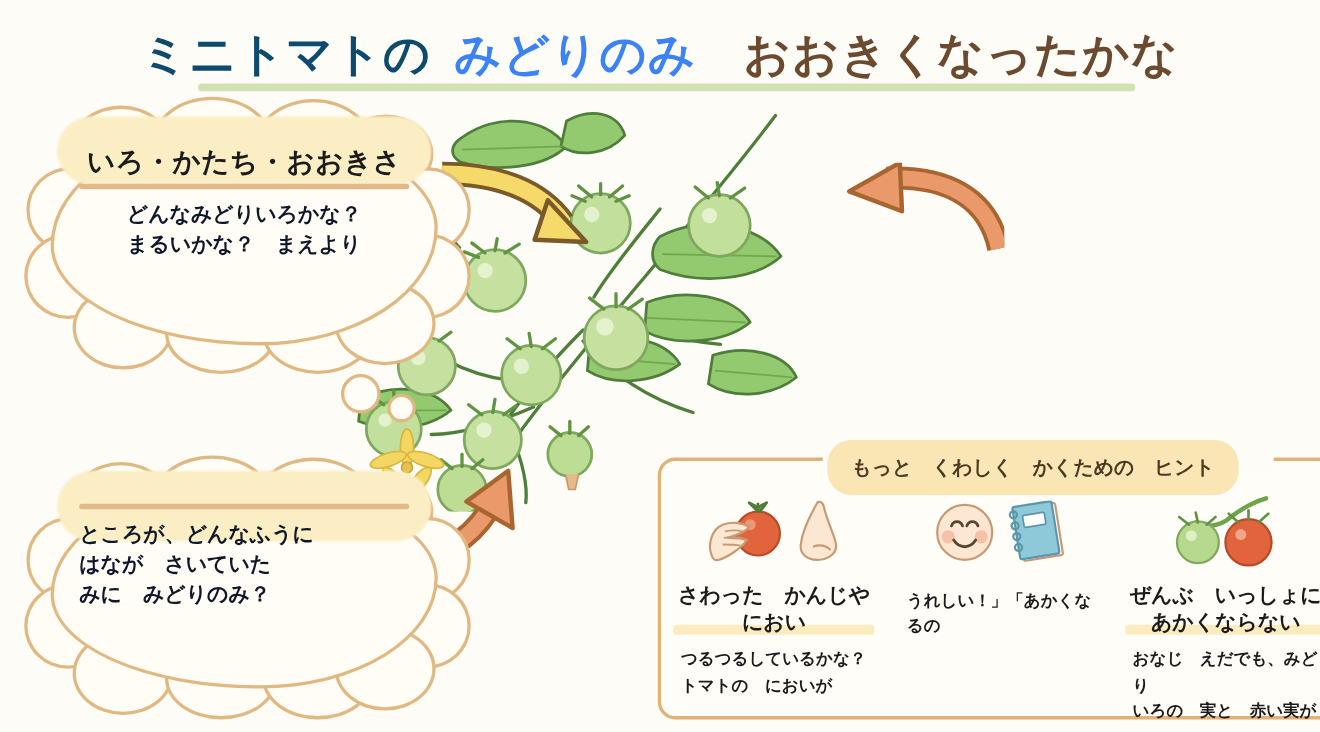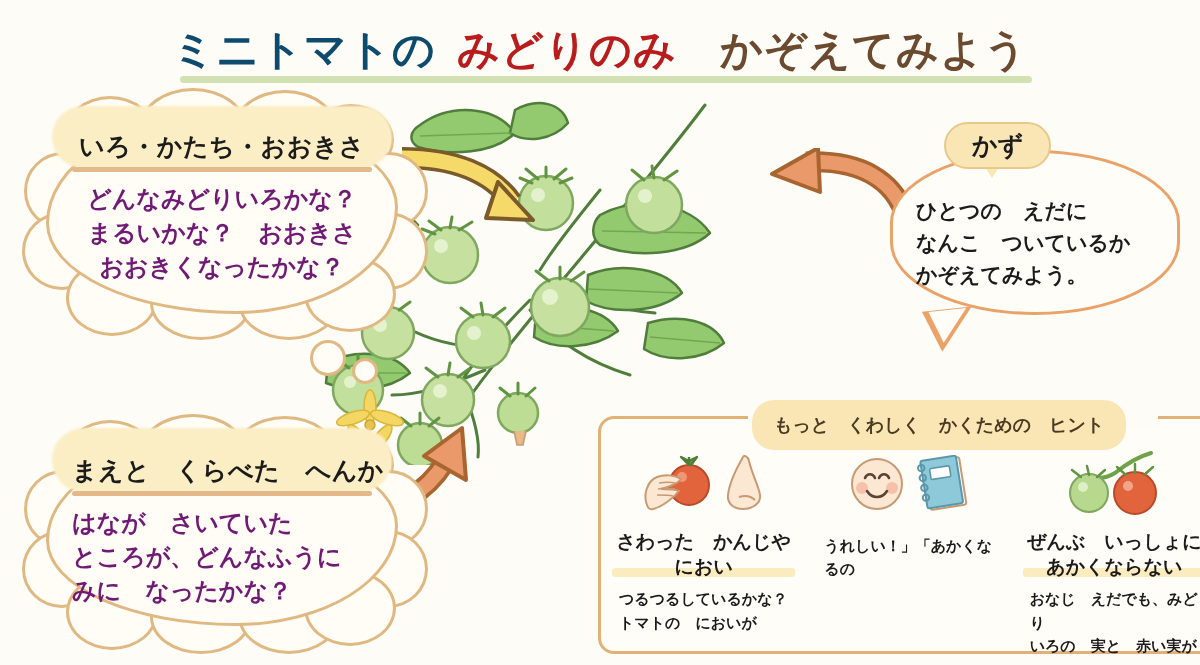"みどりのみ" span.green { color: #b91c1c -> #3b82f6 }
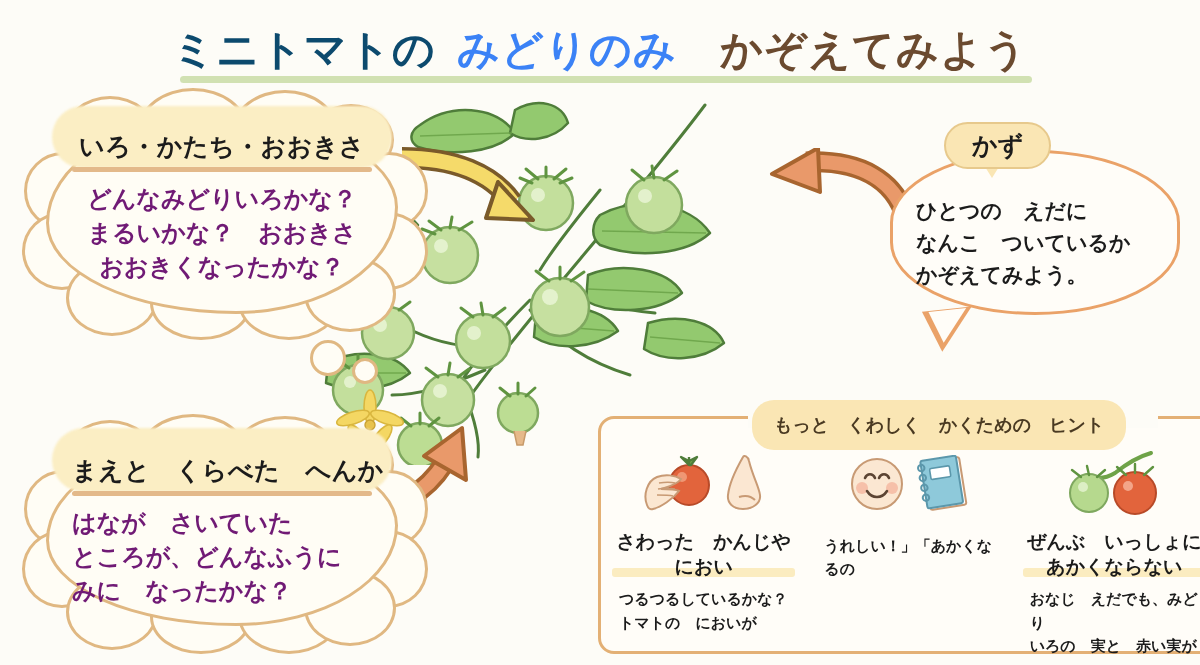"かぞえてみよう" span.brown { text: かぞえてみよう -> おおきくなったかな }
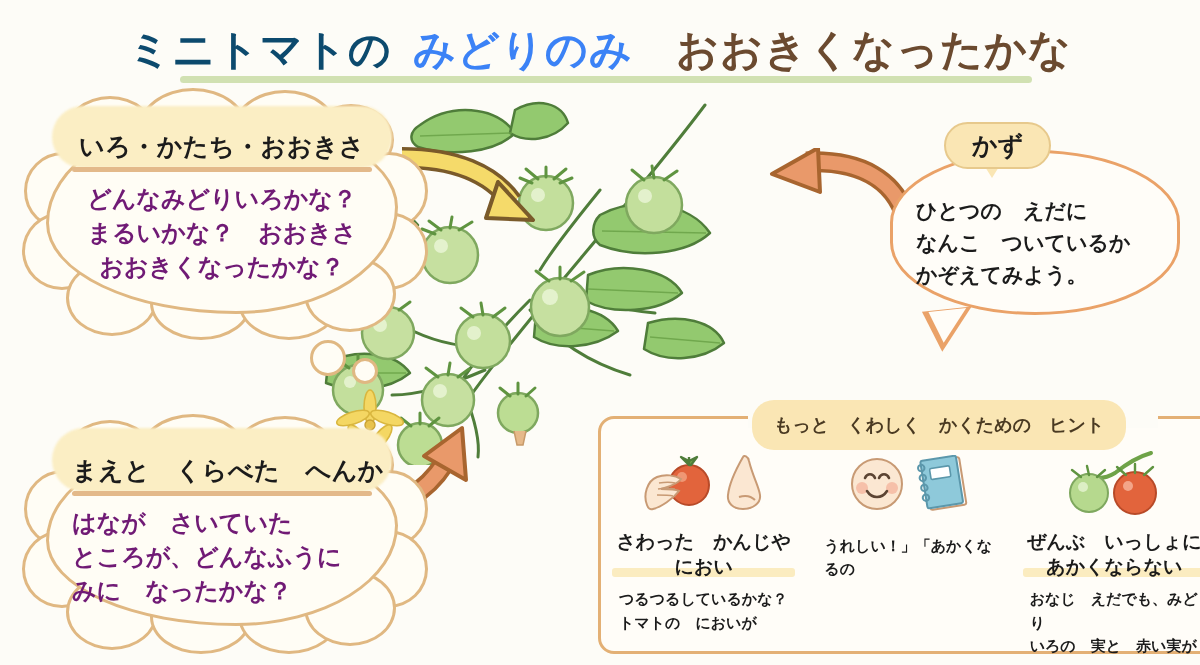"かず" div.speech { html: <div> <div></div> <div></div> <div></div> <div>かず</div> <div></div> <div>ひとつの えだに</div> <div>なんこ ついているか</div> <div>かぞえてみよう。</div> </div> -> none }
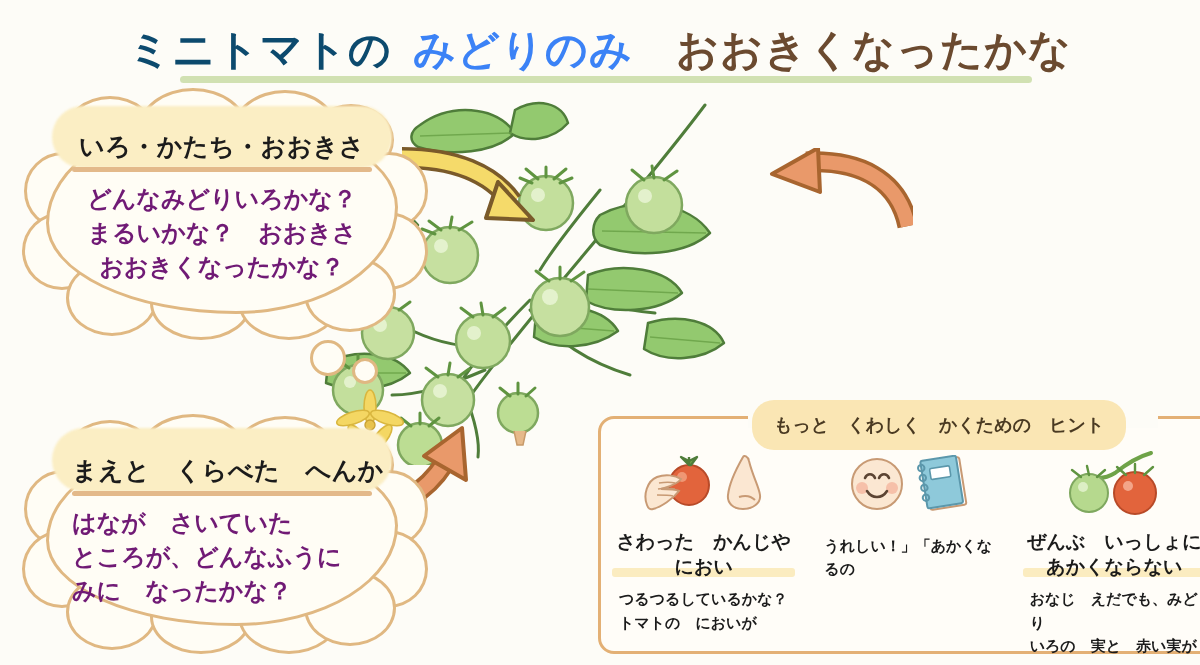"どんなみどりいろかな？" .cl-text { color: #701a75 -> #0f172a; font-size: 24px -> 19px }
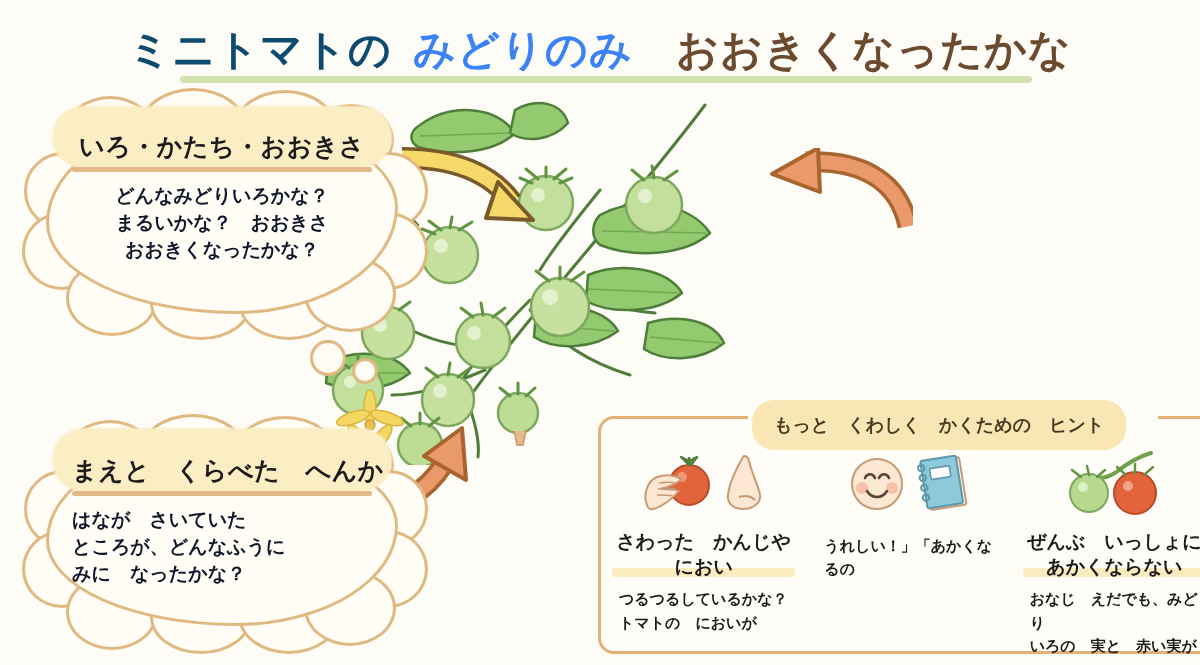"まるいかな？ おおきさ" div.cl-text { text: おおきさ -> まえより }
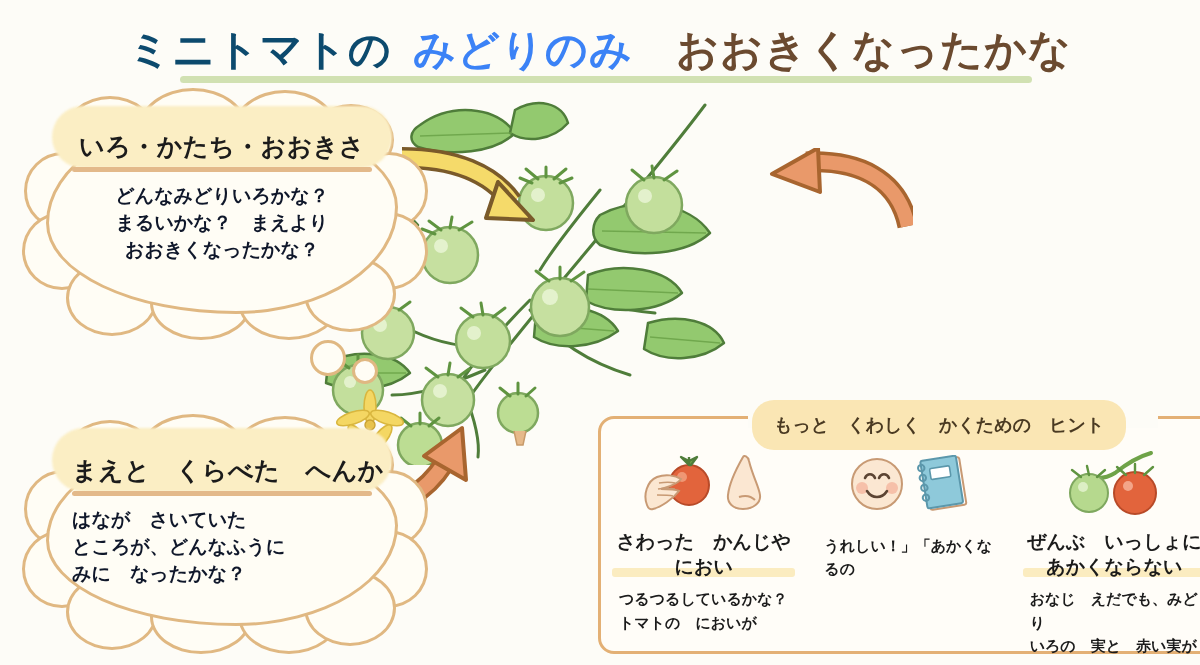"おおきくなったかな？" div.cl-text { html: <div>おおきくなったかな？</div> -> none }
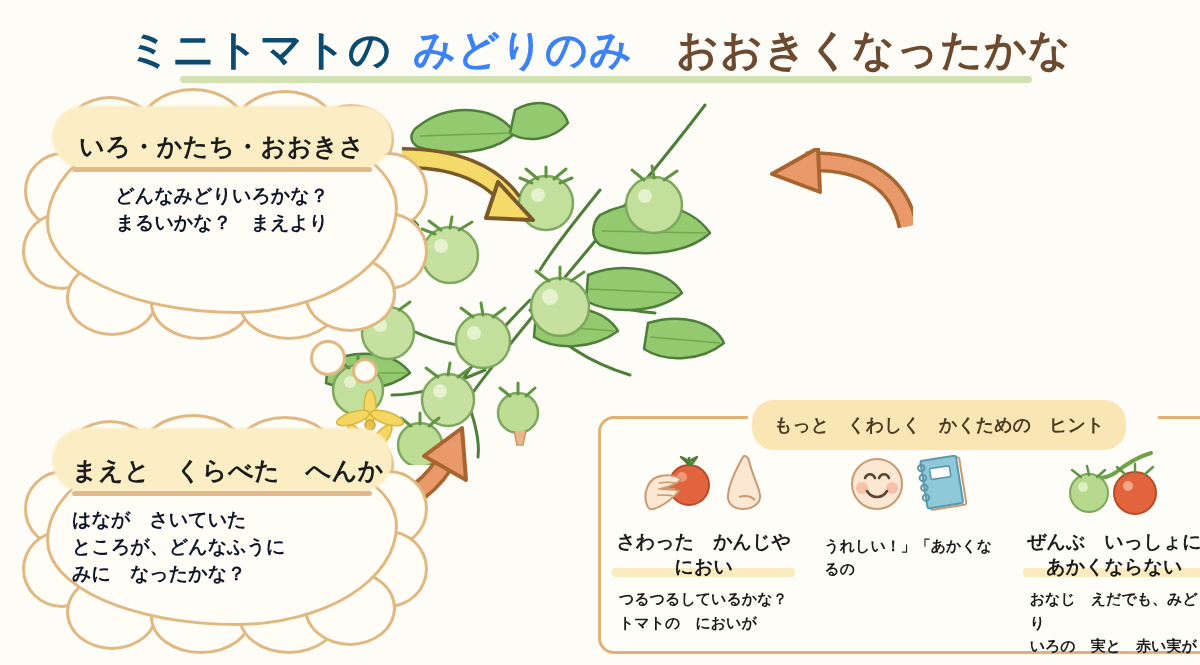"まえと くらべた へんか" div.cl-head { html: <div>まえと くらべた へんか</div> -> none }
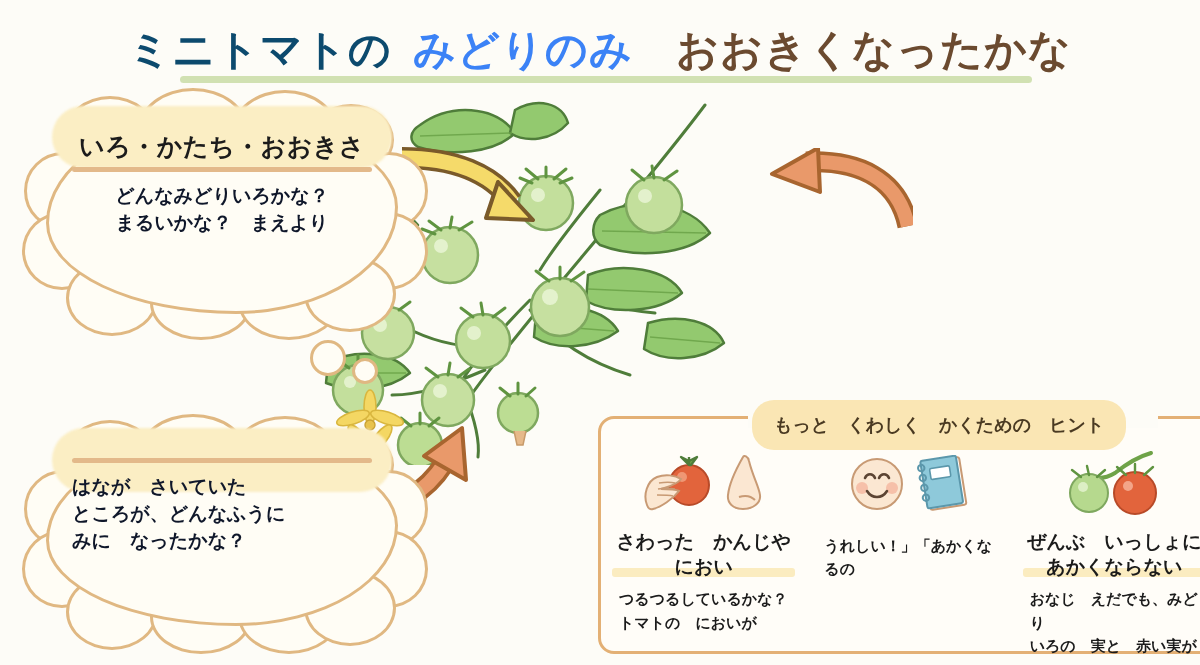"はなが さいていた" div.cl-text { order: before "ところが、どんなふうに" -> after "ところが、どんなふうに" }
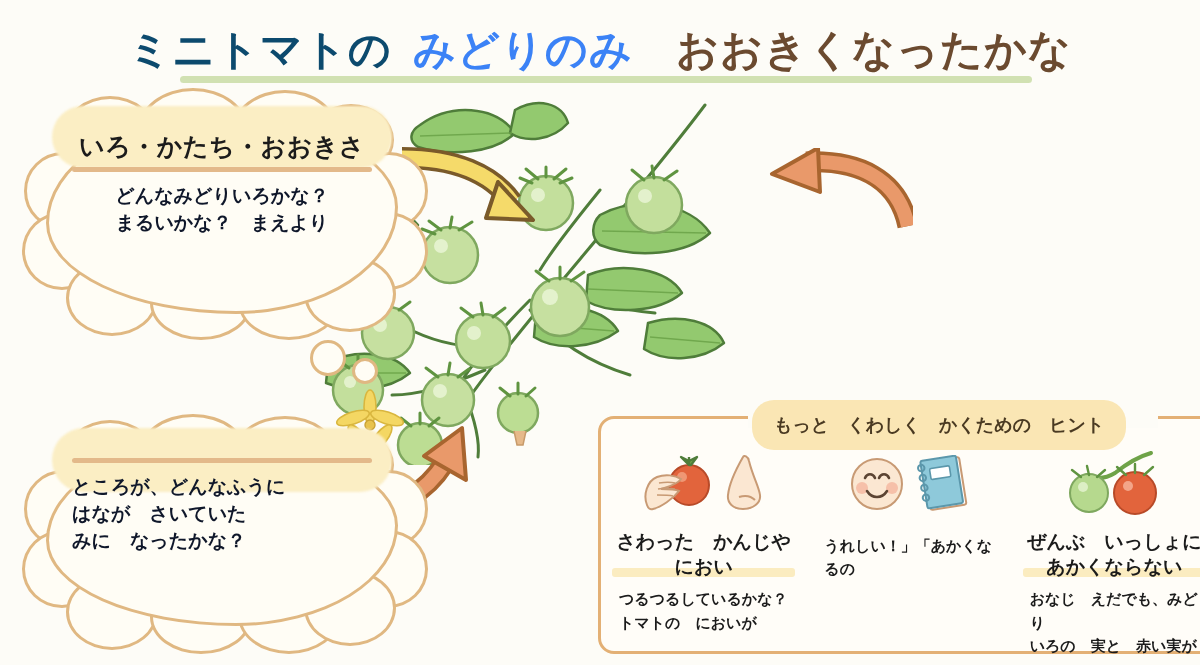"みに なったかな？" div.cl-text { text: なったかな -> みどりのみ }
